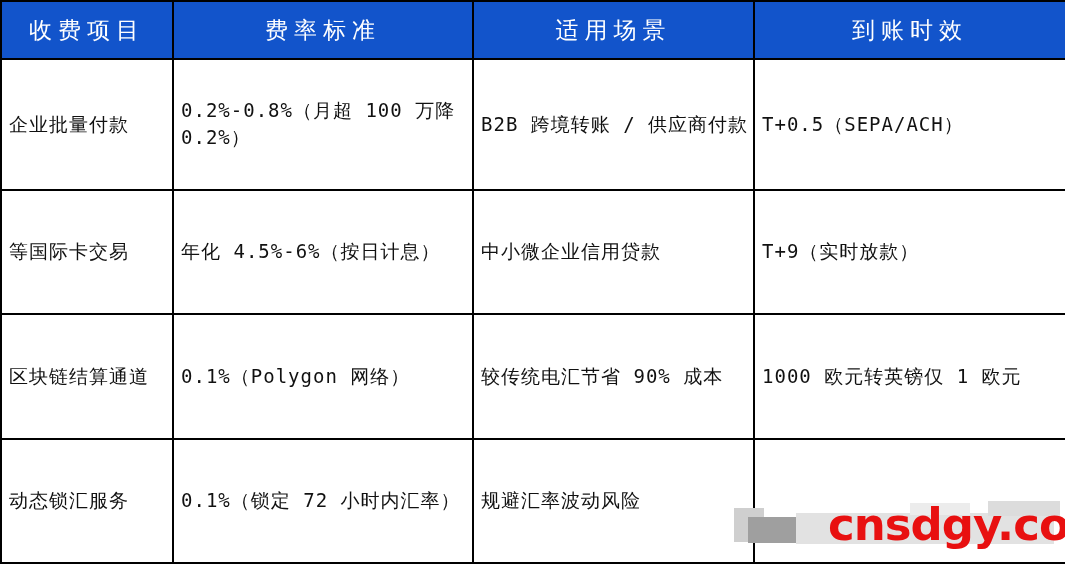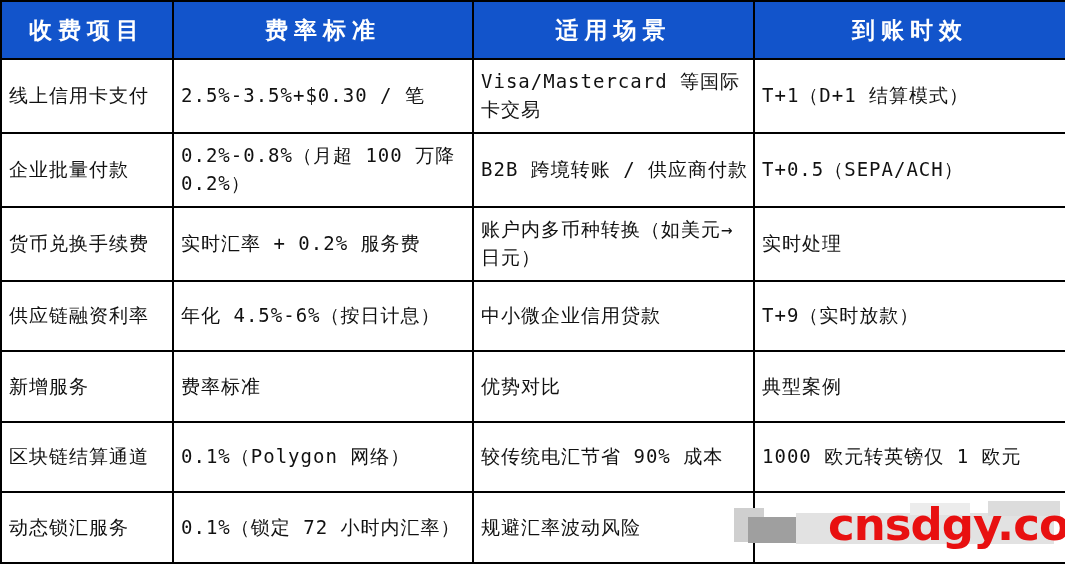"收费项目" .fee-table th { font-weight: bold -> normal }
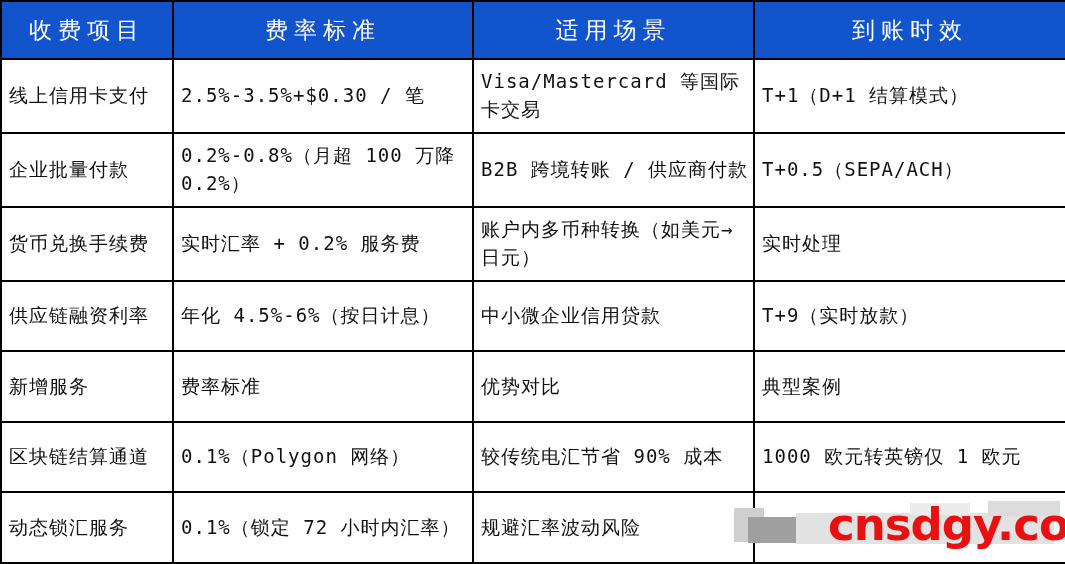"线上信用卡支付" tr { html: <tr> <td>线上信用卡支付</td> <td>2.5%-3.5%+$0.30 / 笔</td> <td>Visa/Mastercard 等国际卡交易</td> <td>T+1（D+1 结算模式）</td> </tr> -> none }
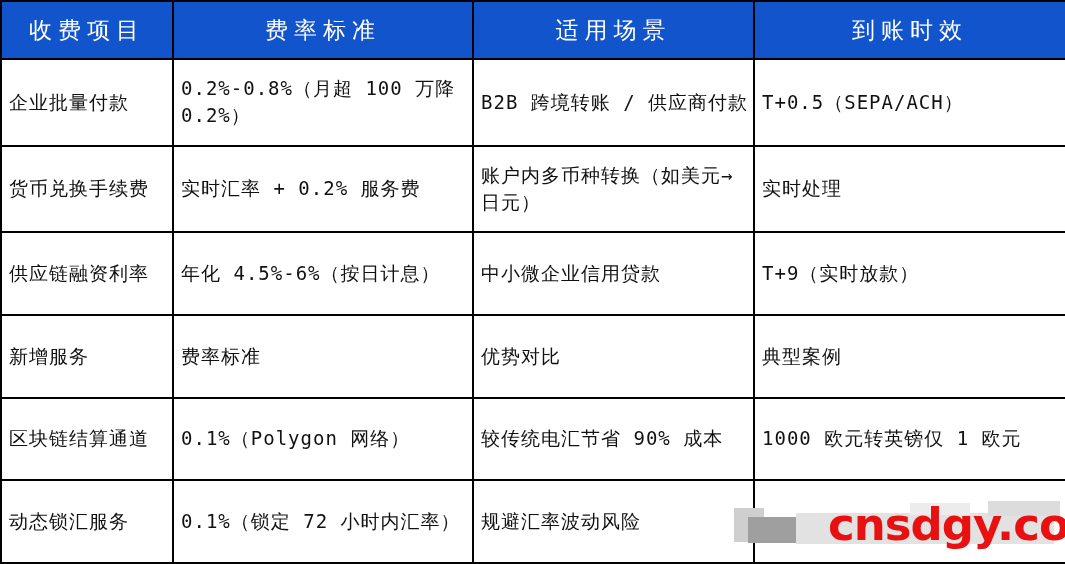"货币兑换手续费" tr { html: <tr> <td>货币兑换手续费</td> <td>实时汇率 + 0.2% 服务费</td> <td>账户内多币种转换（如美元→日元）</td> <td>实时处理</td> </tr> -> none }
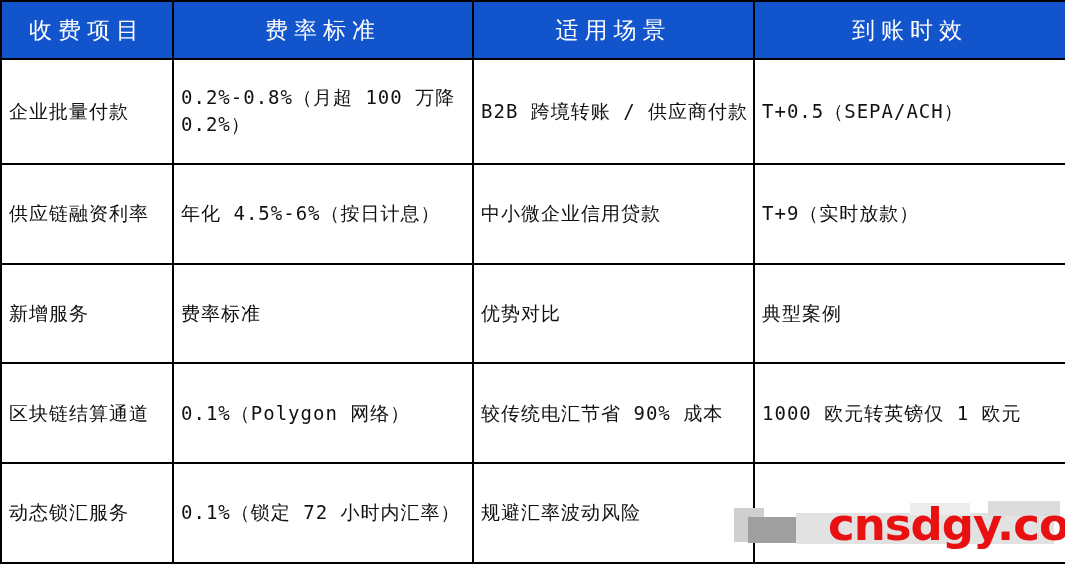"供应链融资利率" td { text: 供应链融资利率 -> 等国际卡交易 }
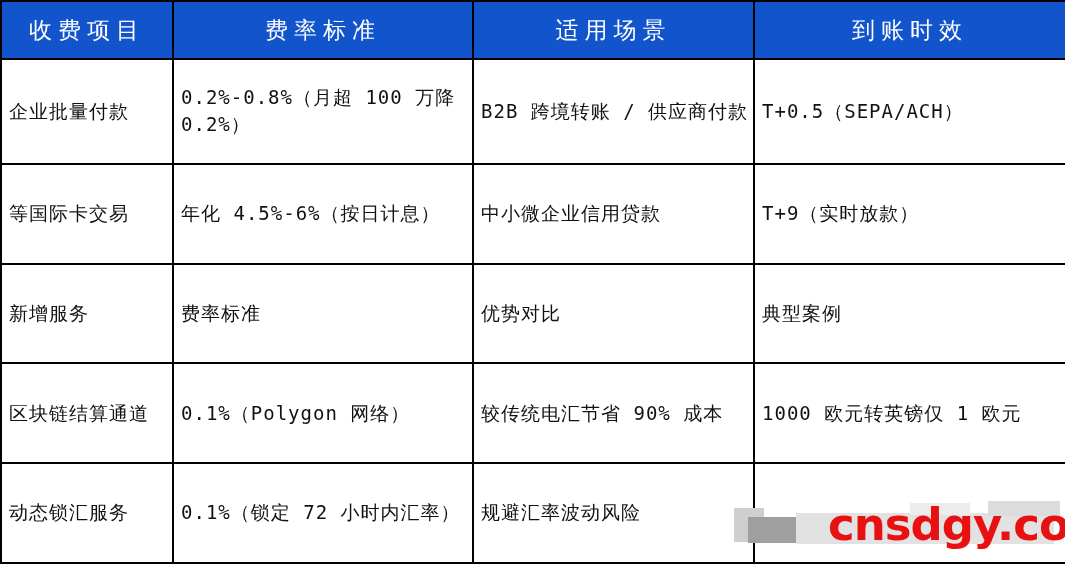"新增服务" tr { html: <tr> <td>新增服务</td> <td>费率标准</td> <td>优势对比</td> <td>典型案例</td> </tr> -> none }
